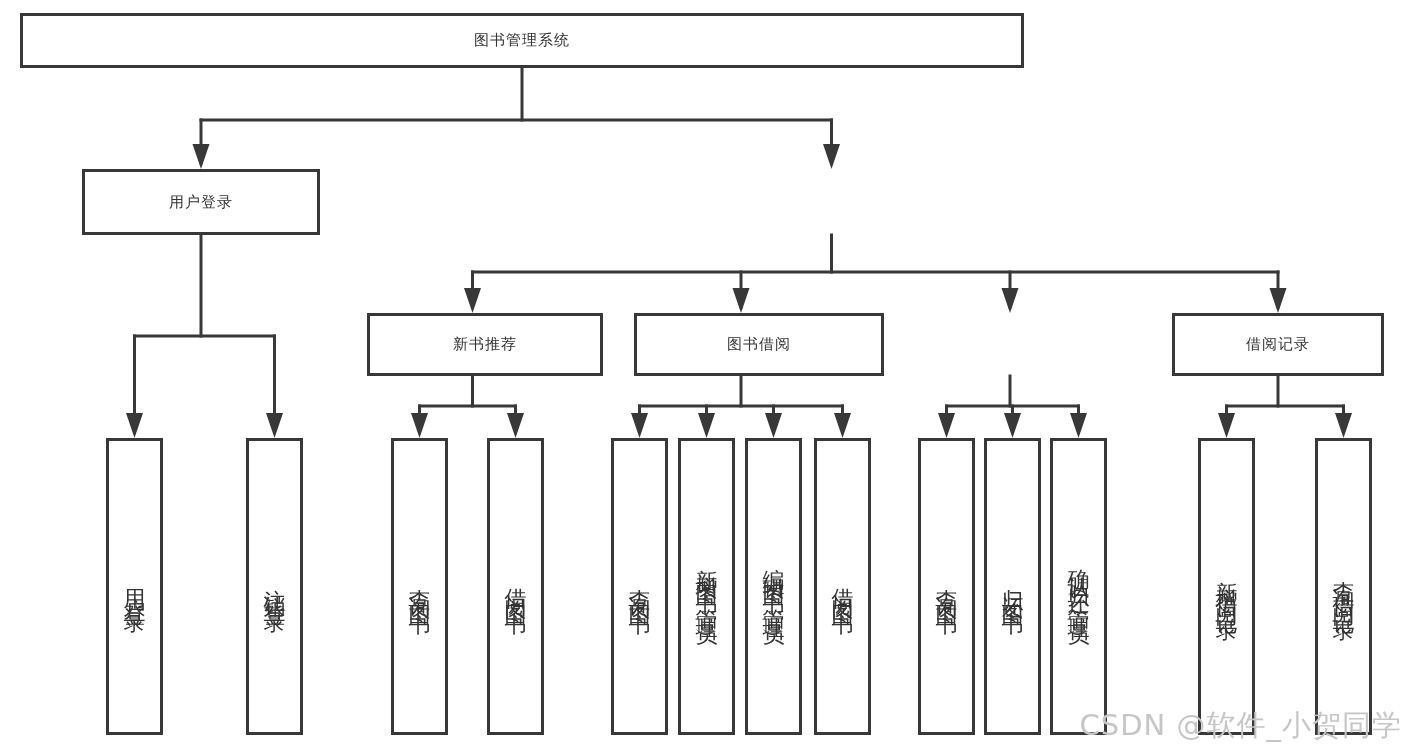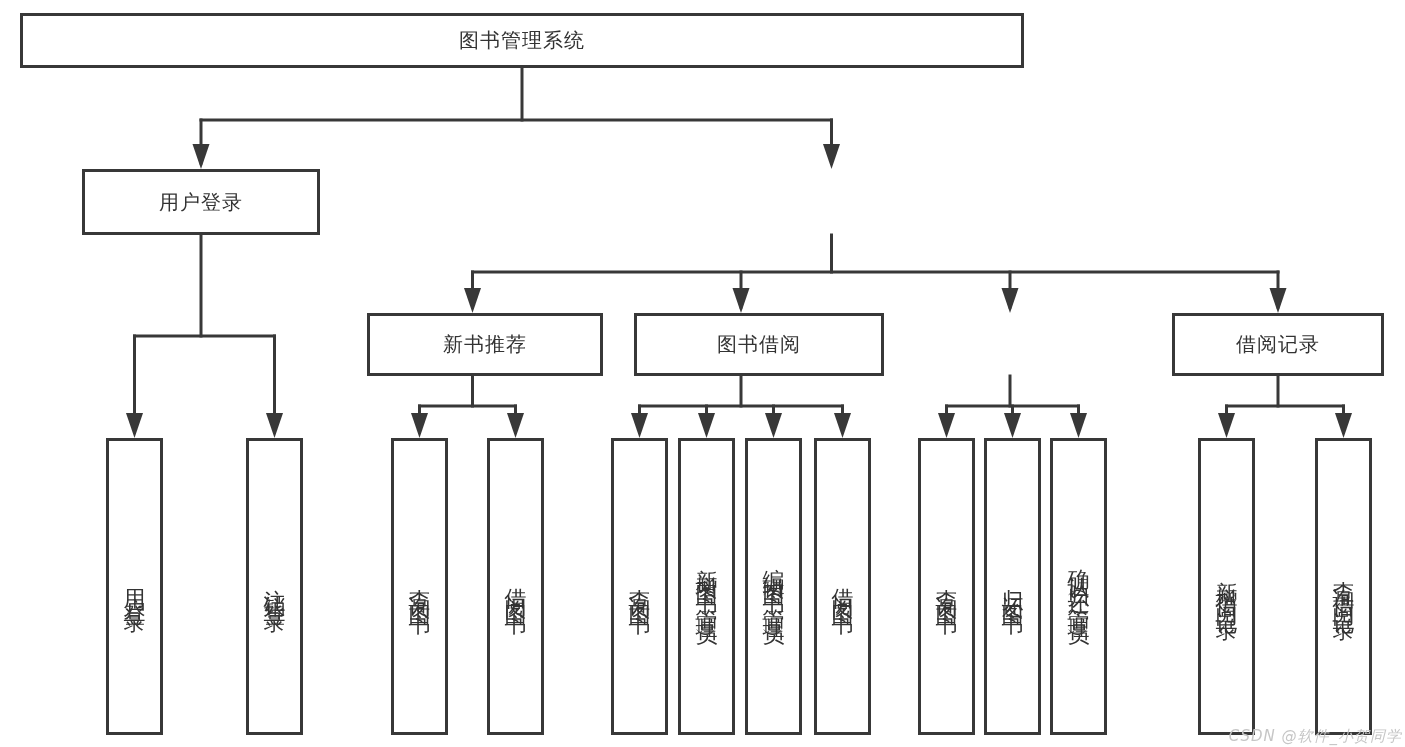"图书管理系统" .node.h span { font-size: 20px -> 15px }
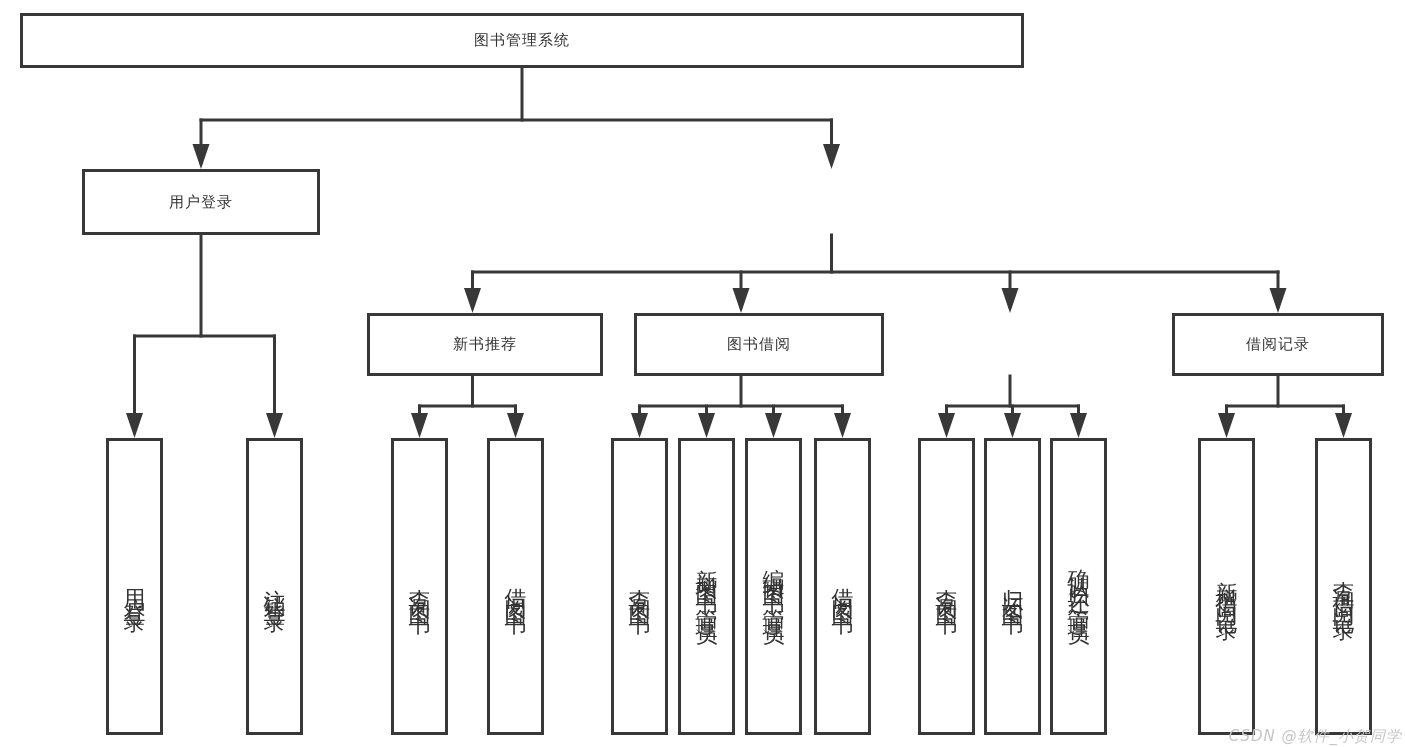"CSDN @软件_小贺同学" #watermark { font-size: 15px -> 29px; font-style: italic -> none }
